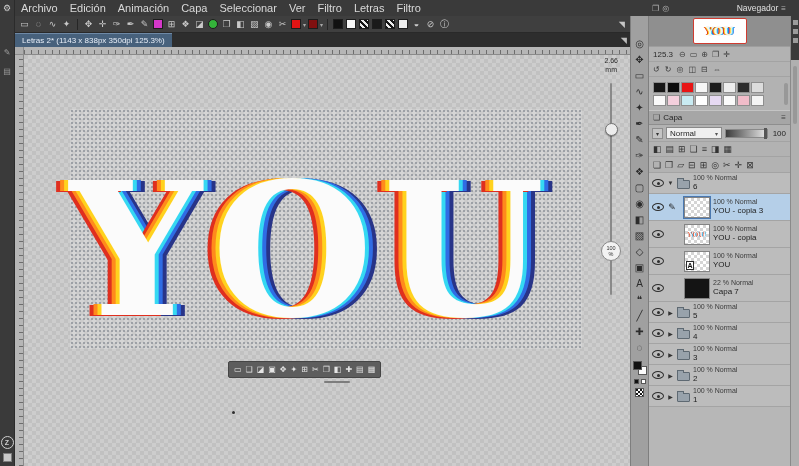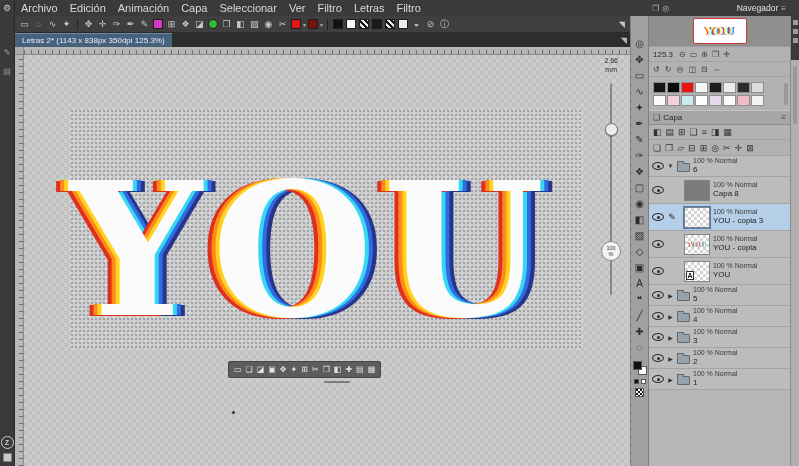"Normal" div.blend-row { html: none -> <div> <span>▾</span> <span> <span>Normal</span> <span>▾</span> </span> <span> <span></span> </span> <span>100</span> </div> }
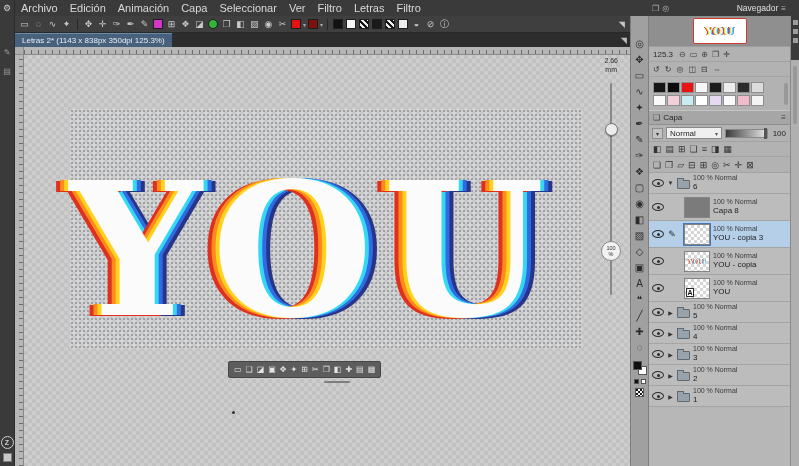"Capa 8" div.lrow { html: <div> <span></span> <span></span> <span></span> <span> <span>100 % Normal</span> <span>Capa 8</span> </span> </div> -> none }
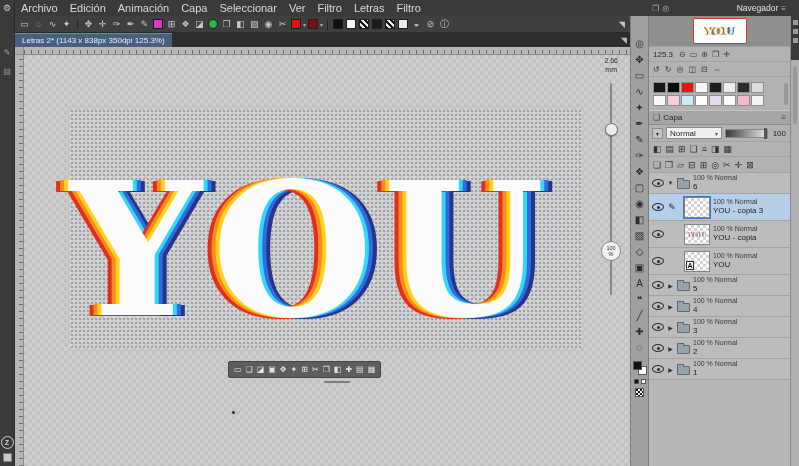"Capa 7" div.lrow { html: none -> <div> <span></span> <span></span> <span></span> <span> <span>22 % Normal</span> <span>Capa 7</span> </span> </div> }
